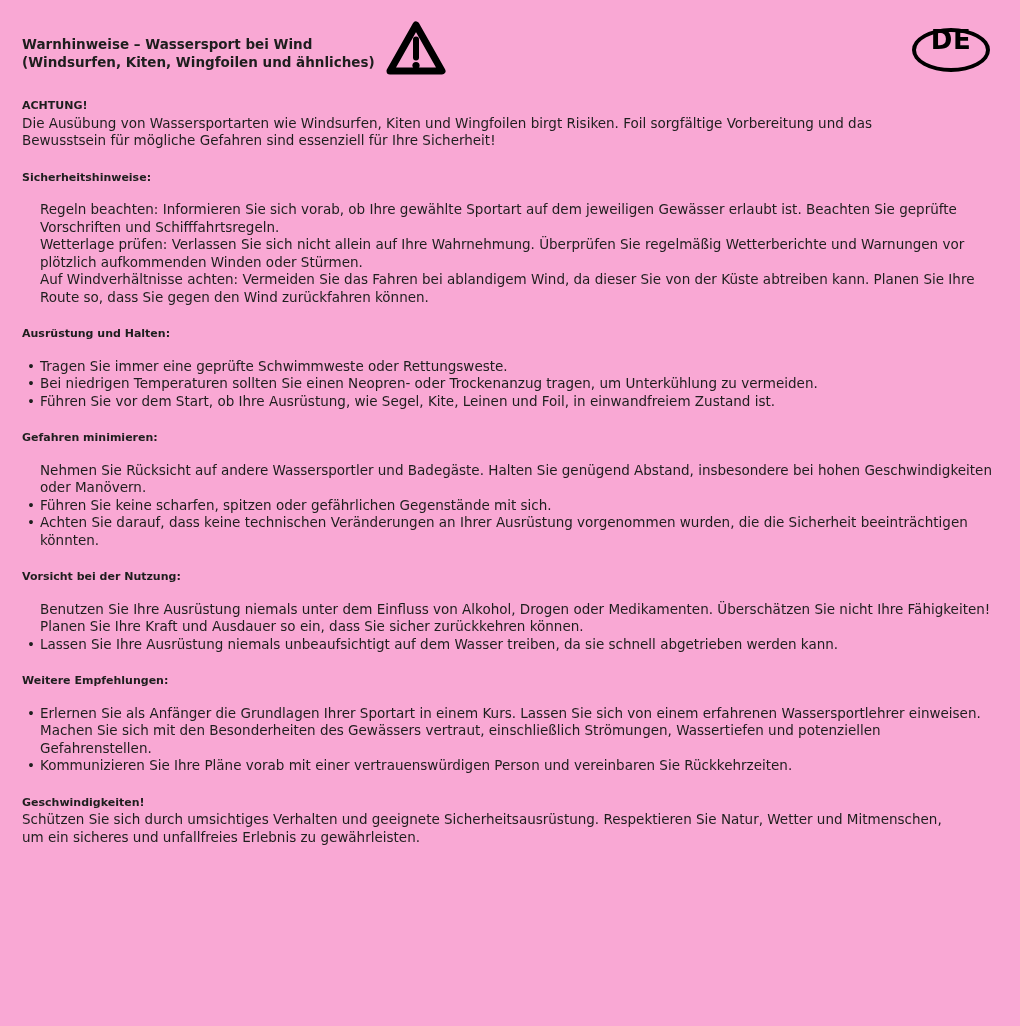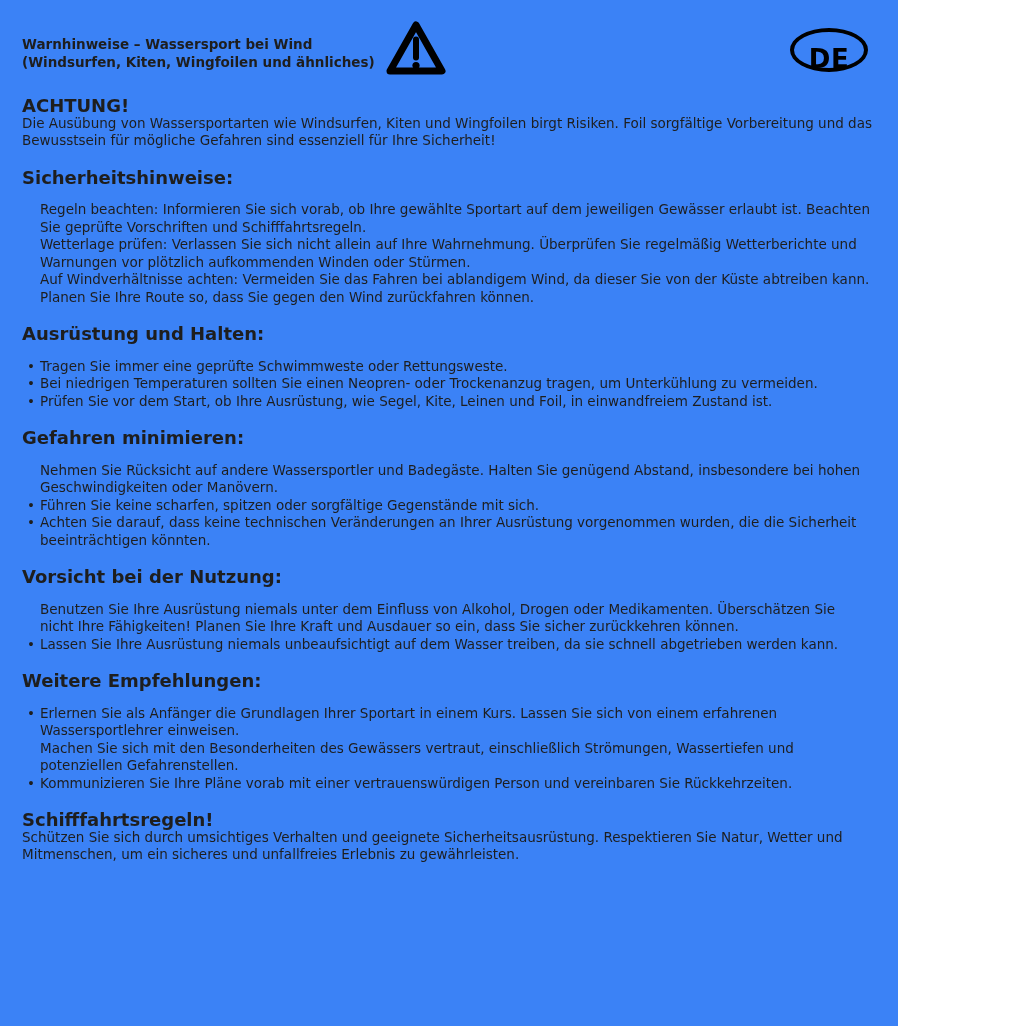"Warnhinweise – Wassersport bei Wind" .page { background: #3b82f6 -> #f9a8d4; width: 898px -> 1020px }
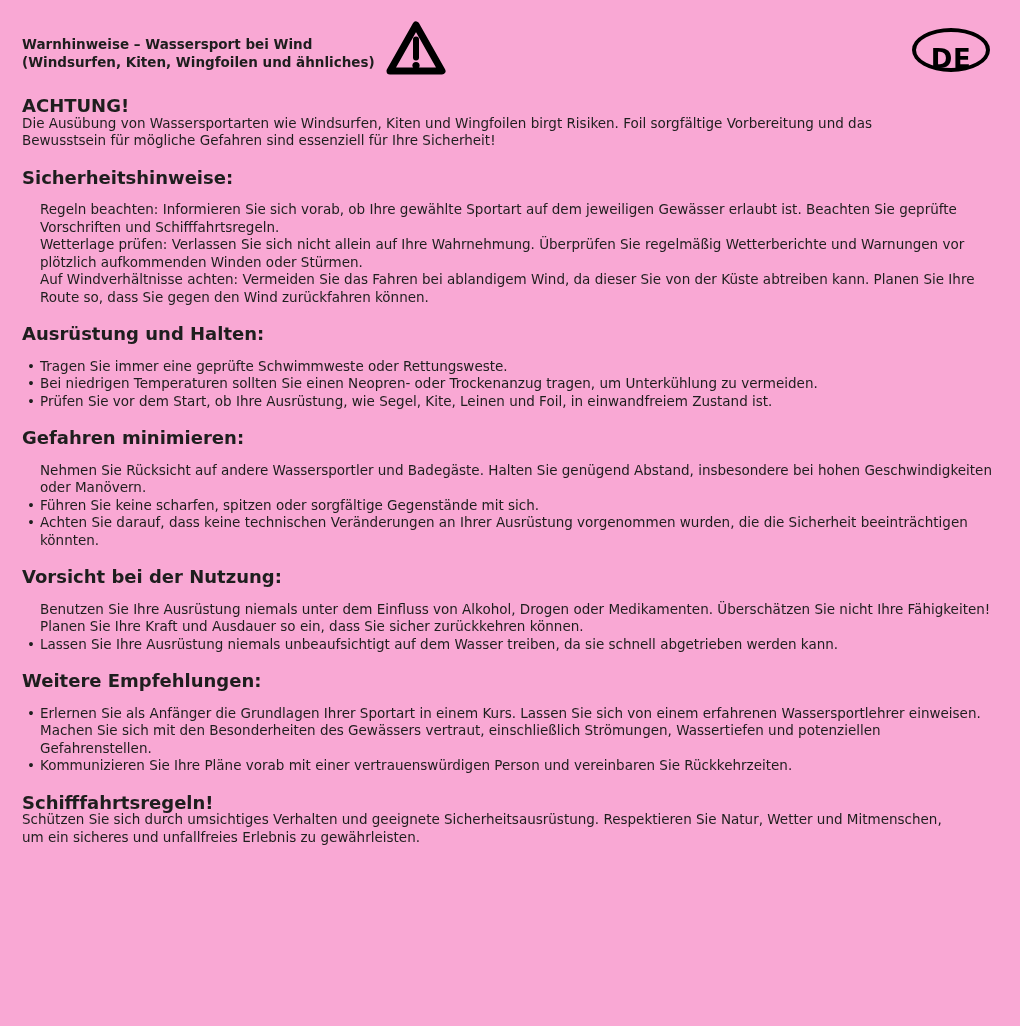"DE" .lang-badge { align-items: flex-end -> flex-start }
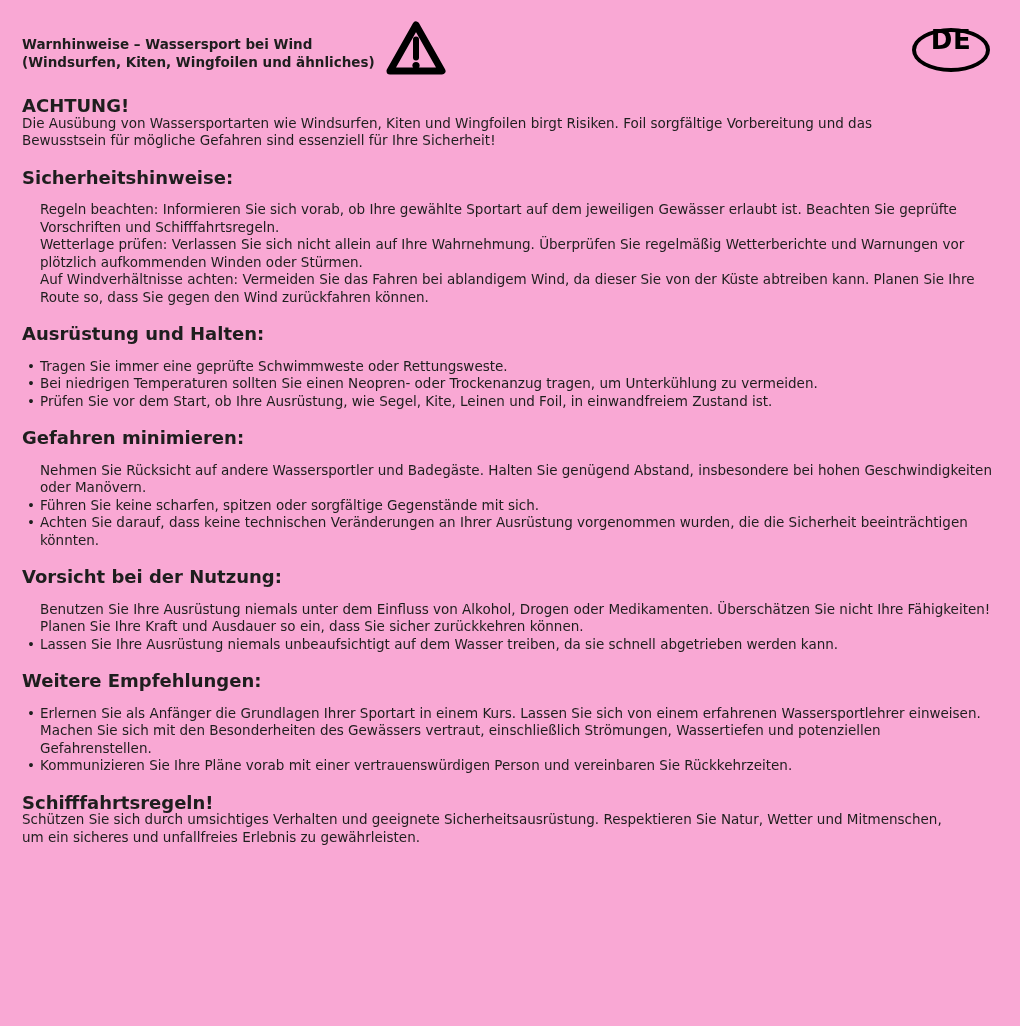"ACHTUNG!" h2 { font-size: 18px -> 11px }
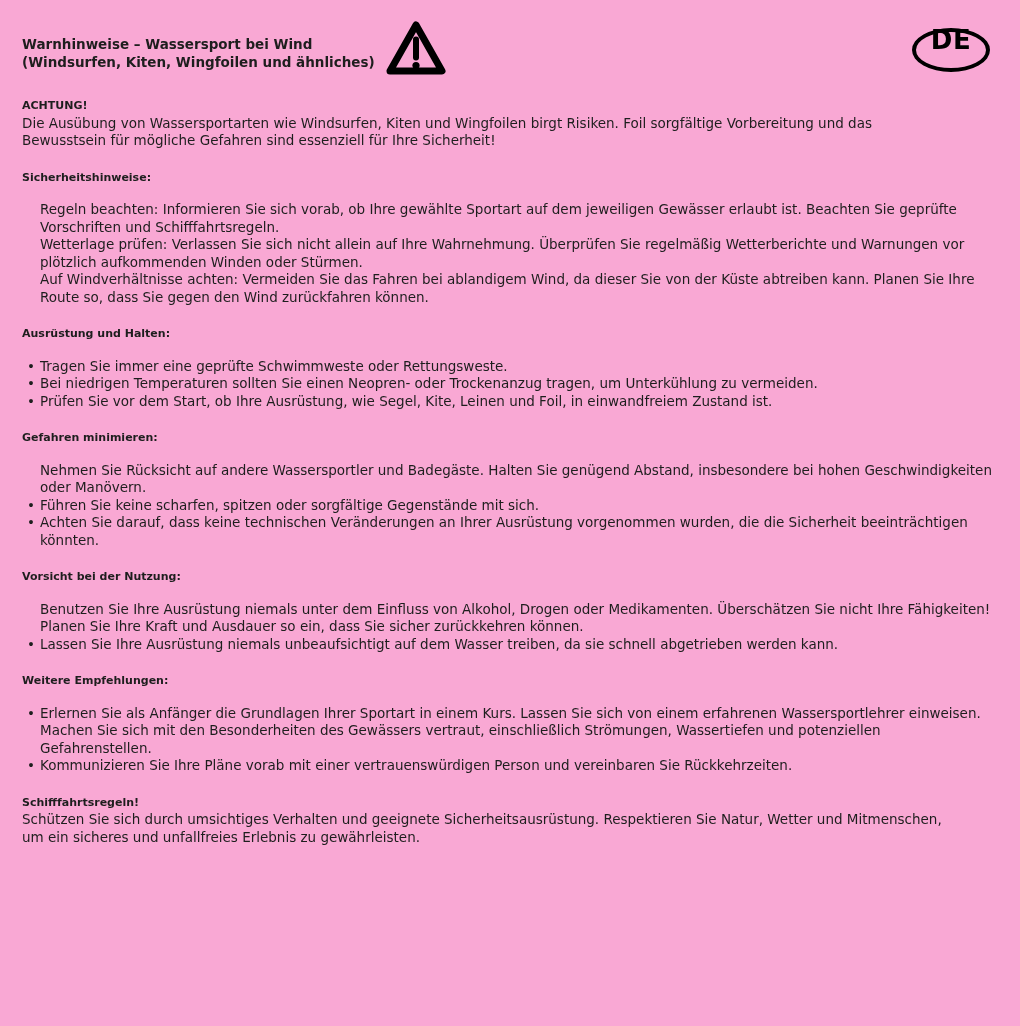"Prüfen Sie vor dem Start," span.txt { text: Prüfen -> Führen }
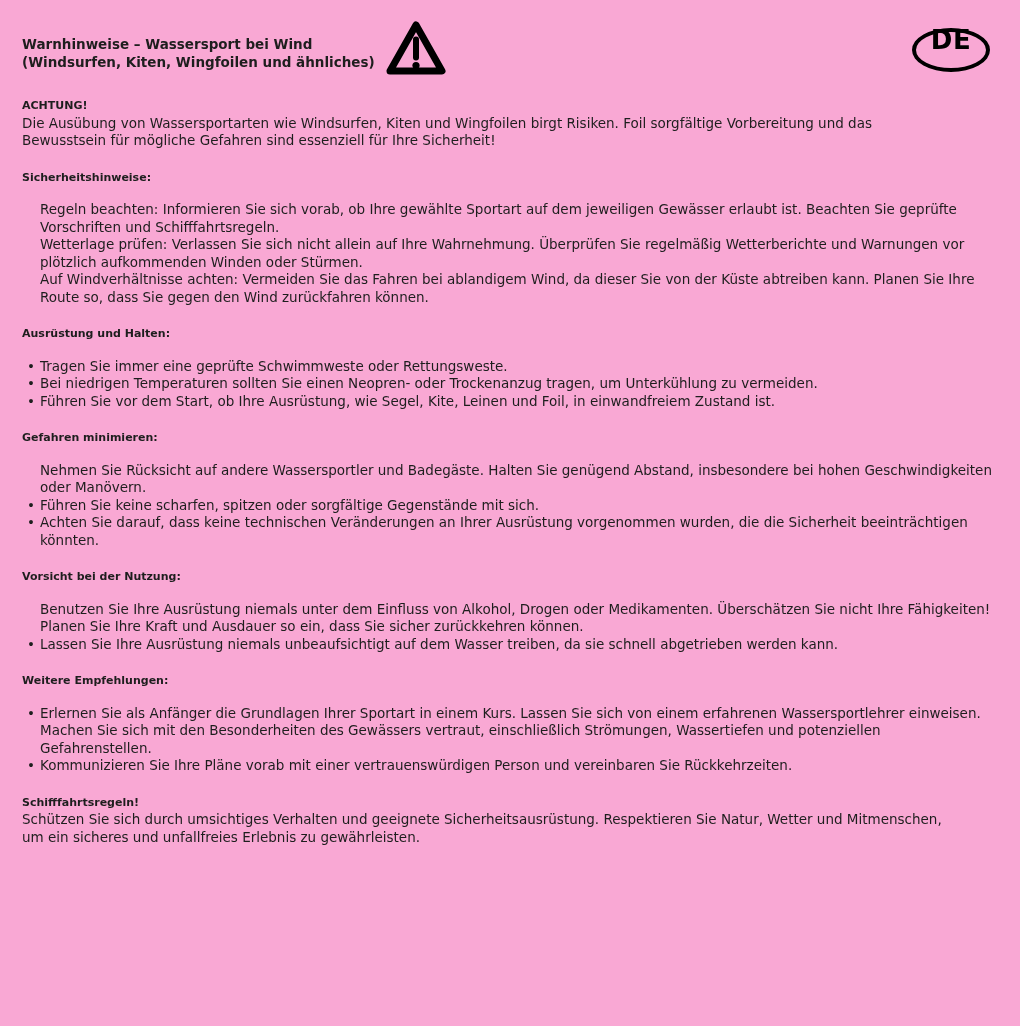"Führen Sie keine scharfen, spitzen" span.txt { text: sorgfältige -> gefährlichen }
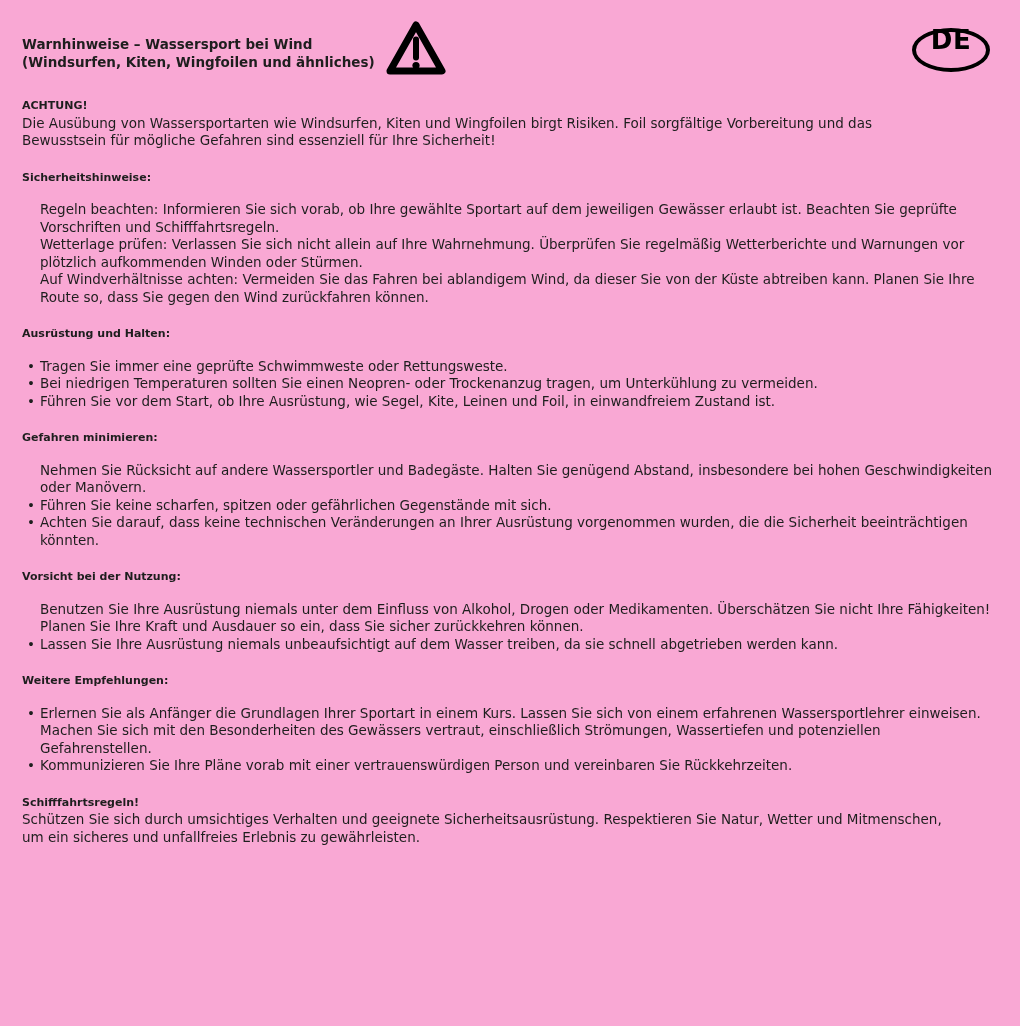"Schifffahrtsregeln!" h2.tight { text: Schifffahrtsregeln -> Geschwindigkeiten }
